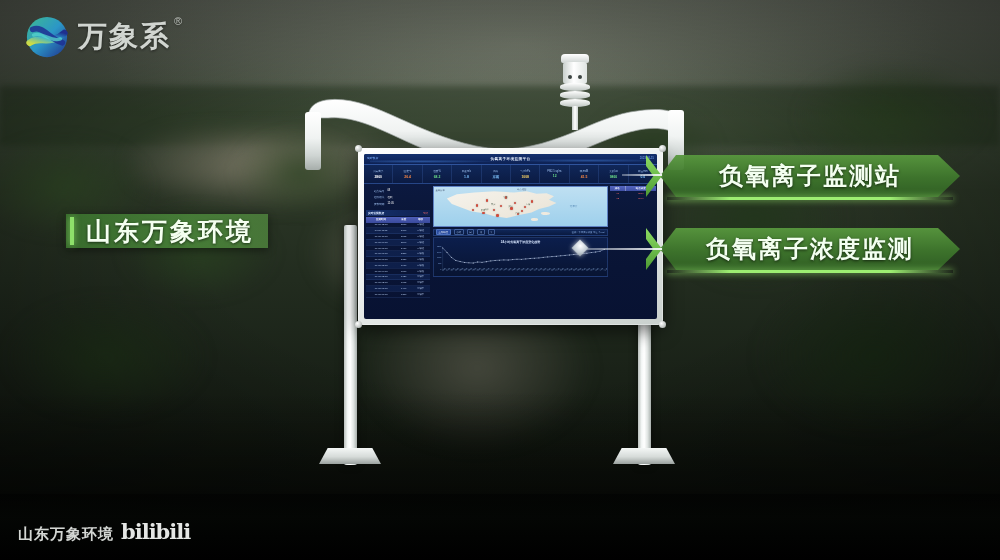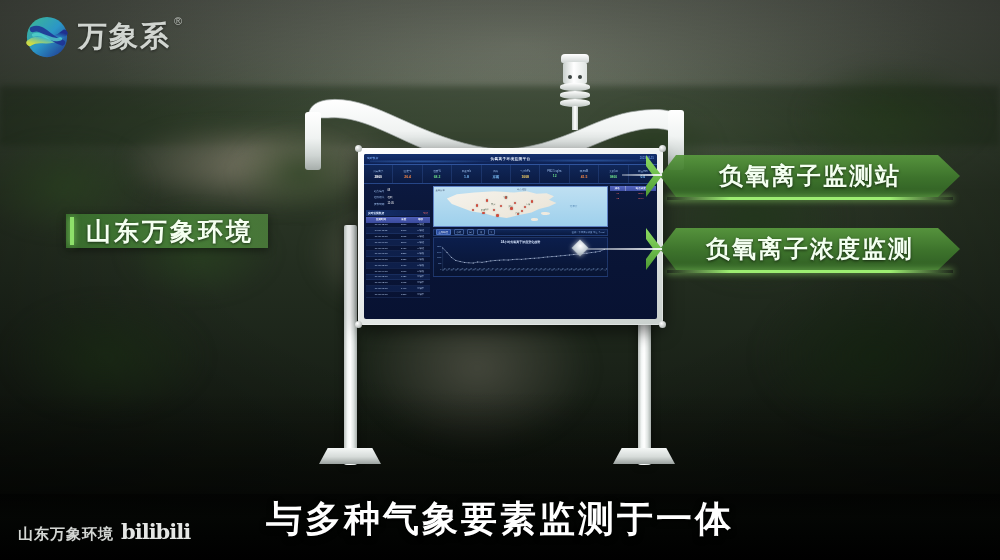"与多种气象要素监测于一体" div.subtitle { html: <div>与多种气象要素监测于一体</div> -> none }
